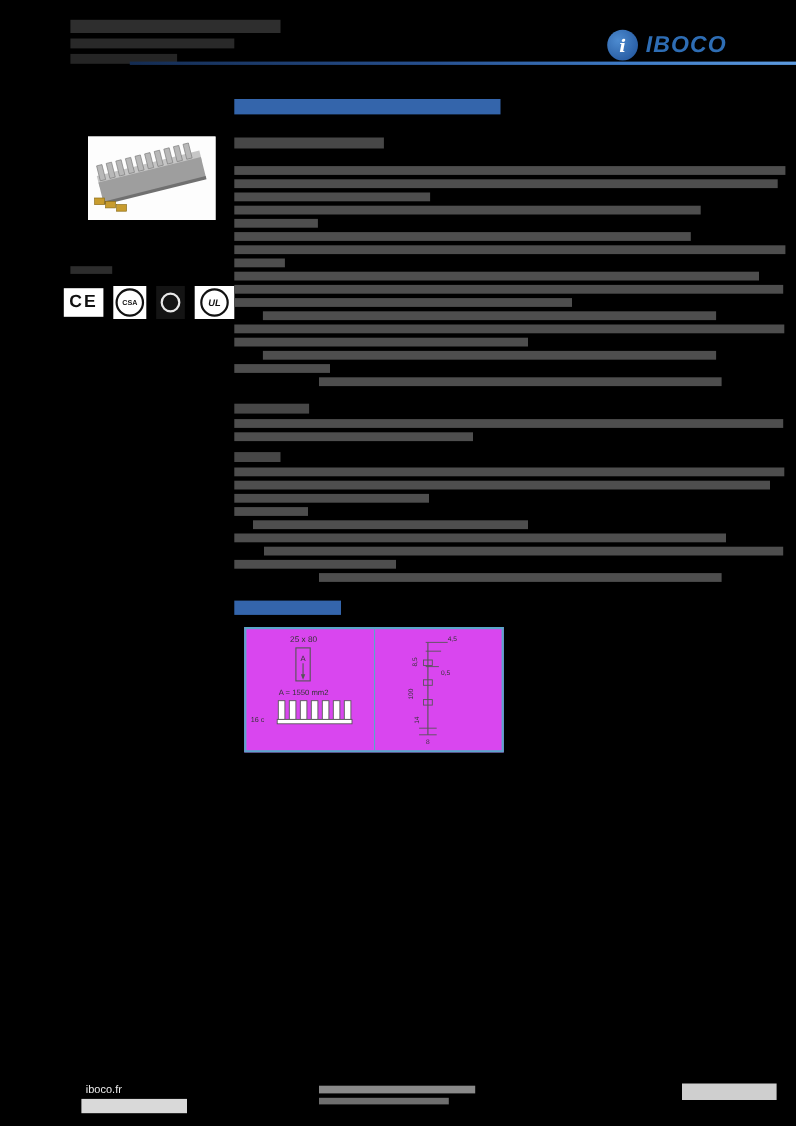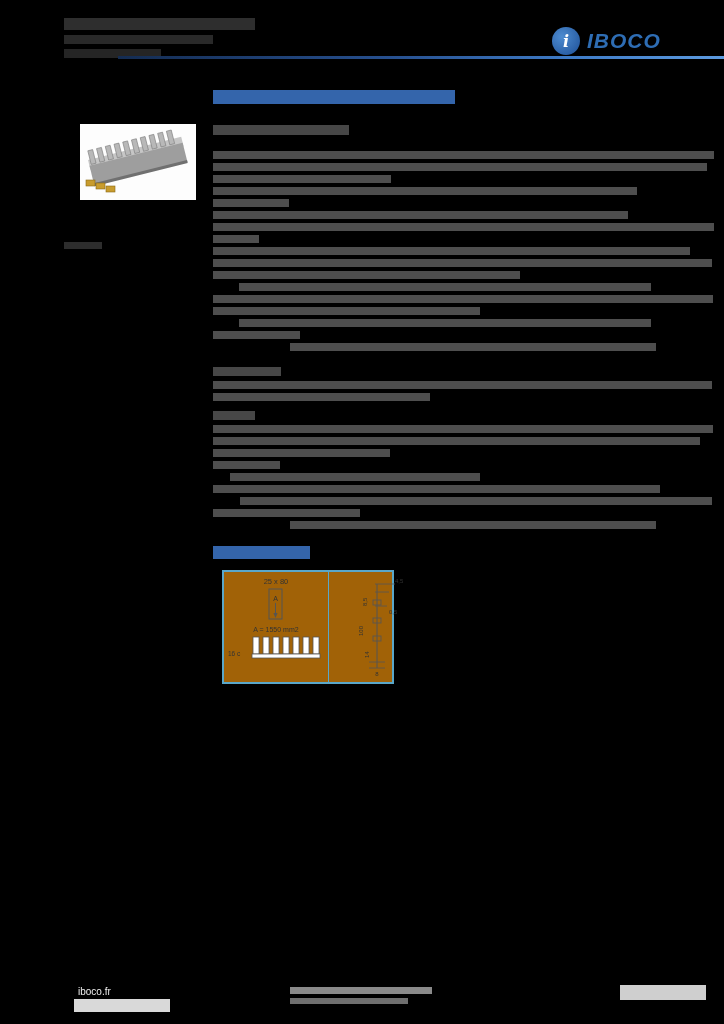"CE" div.approvals { html: none -> <div> <div> <span>CE</span> </div> <div> <div>CSA</div> </div> <div> <div></div> </div> <div> <div>UL</div> </div> </div> }
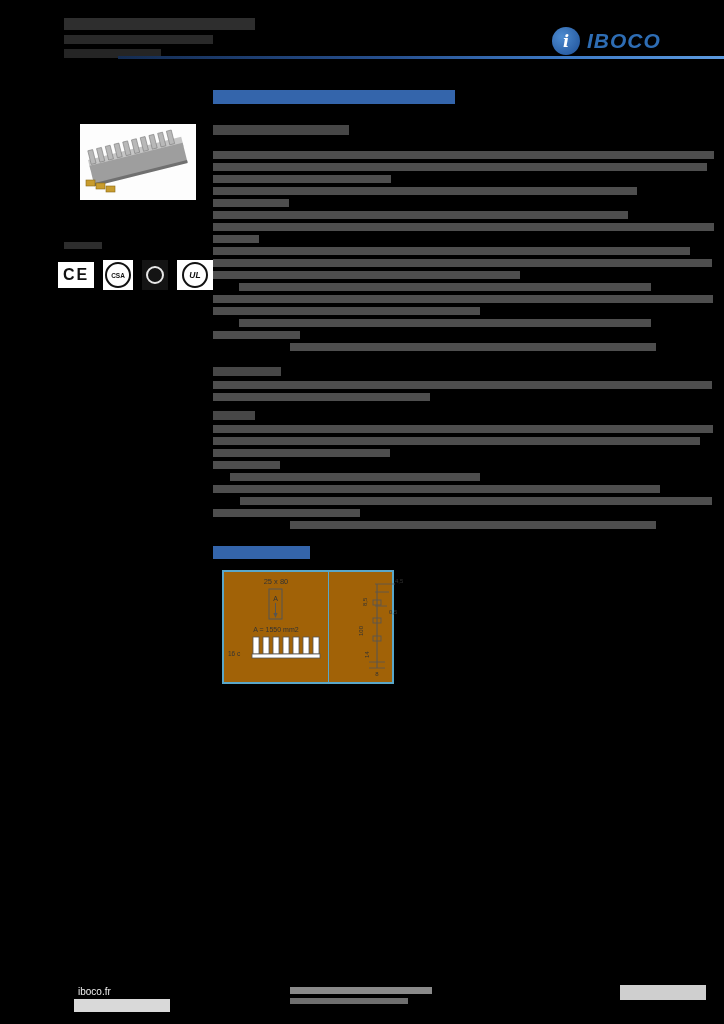"25 x 80" .drawing-box { background: #a16207 -> #d946ef; width: 172px -> 236px }
